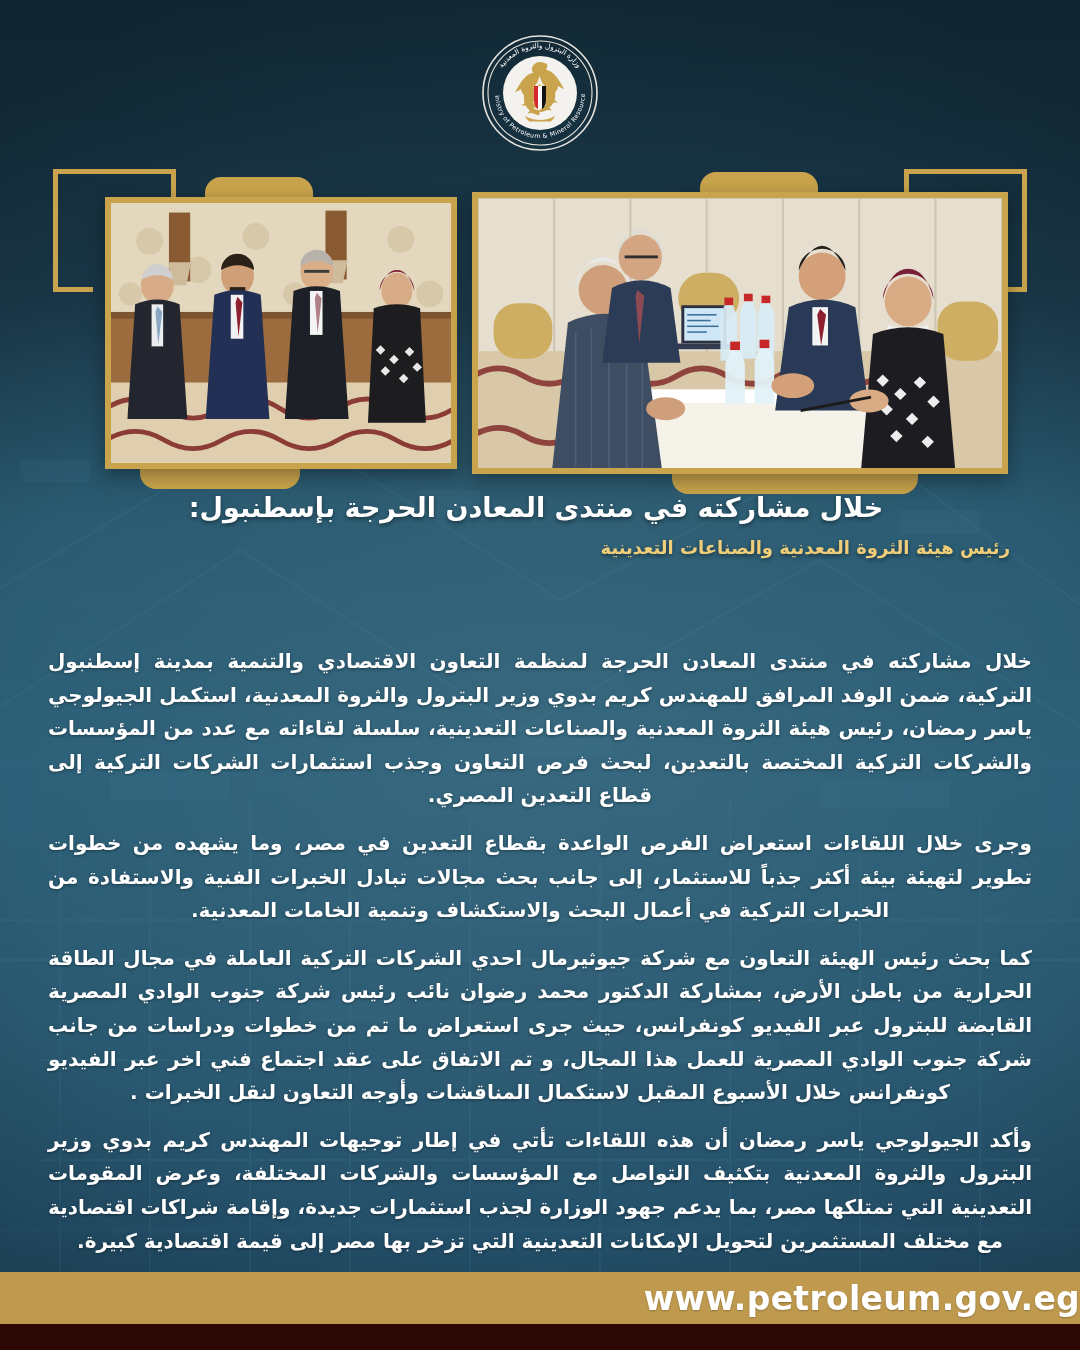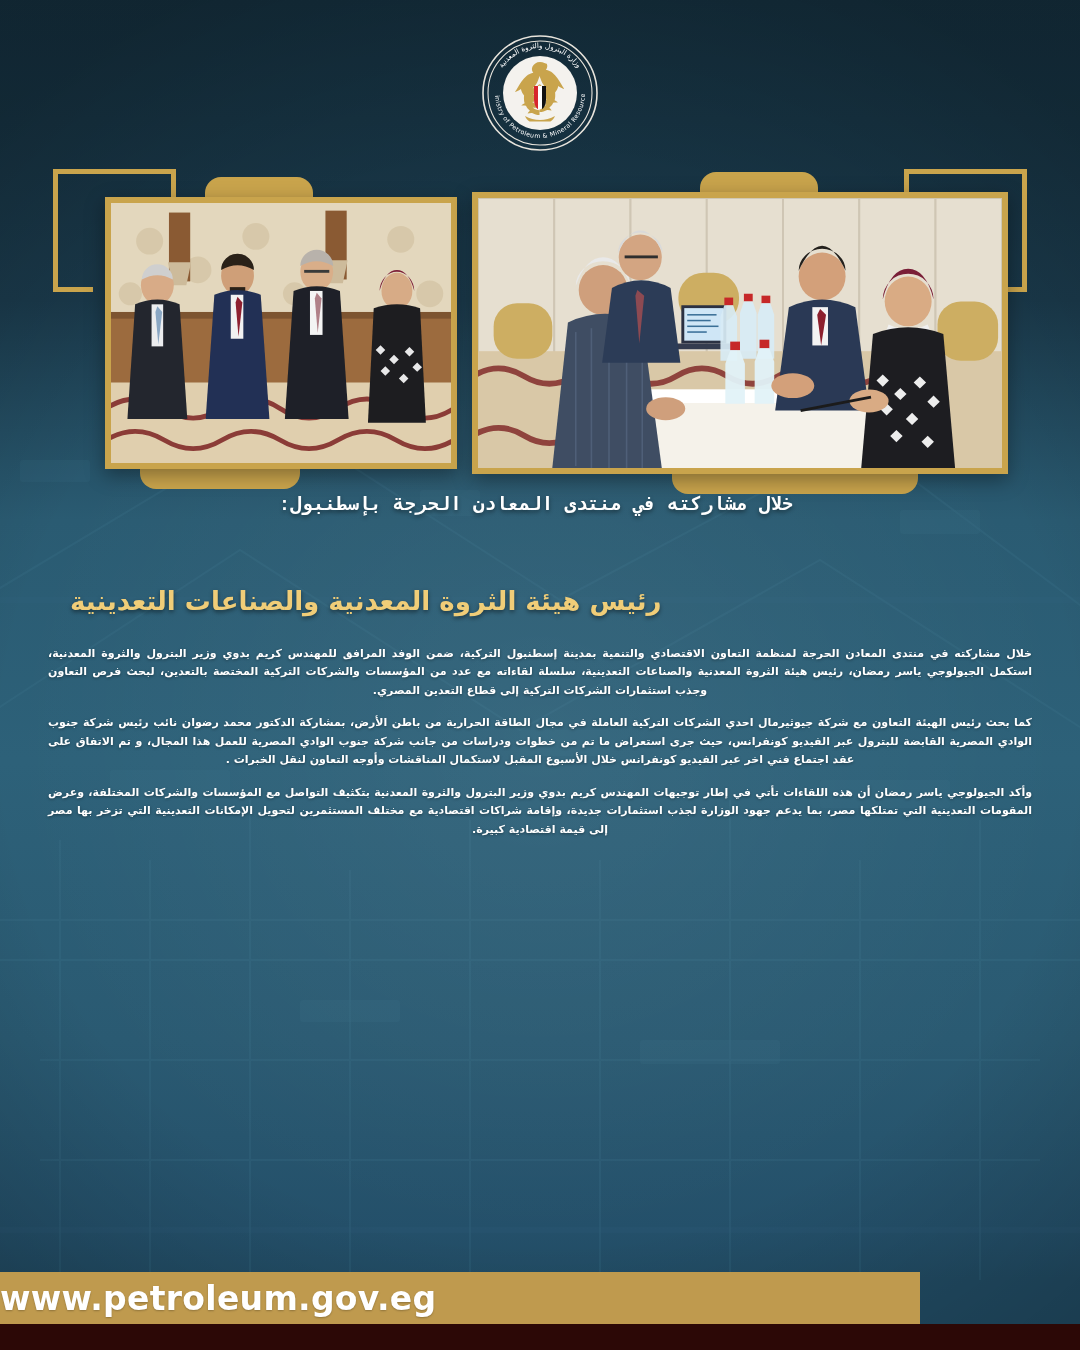"خلال مشاركته في منتدى المعادن الحرجة بإسطنبول:" .headline { font-family: Liberation Mono, monospace -> none; font-size: 19px -> 27px }
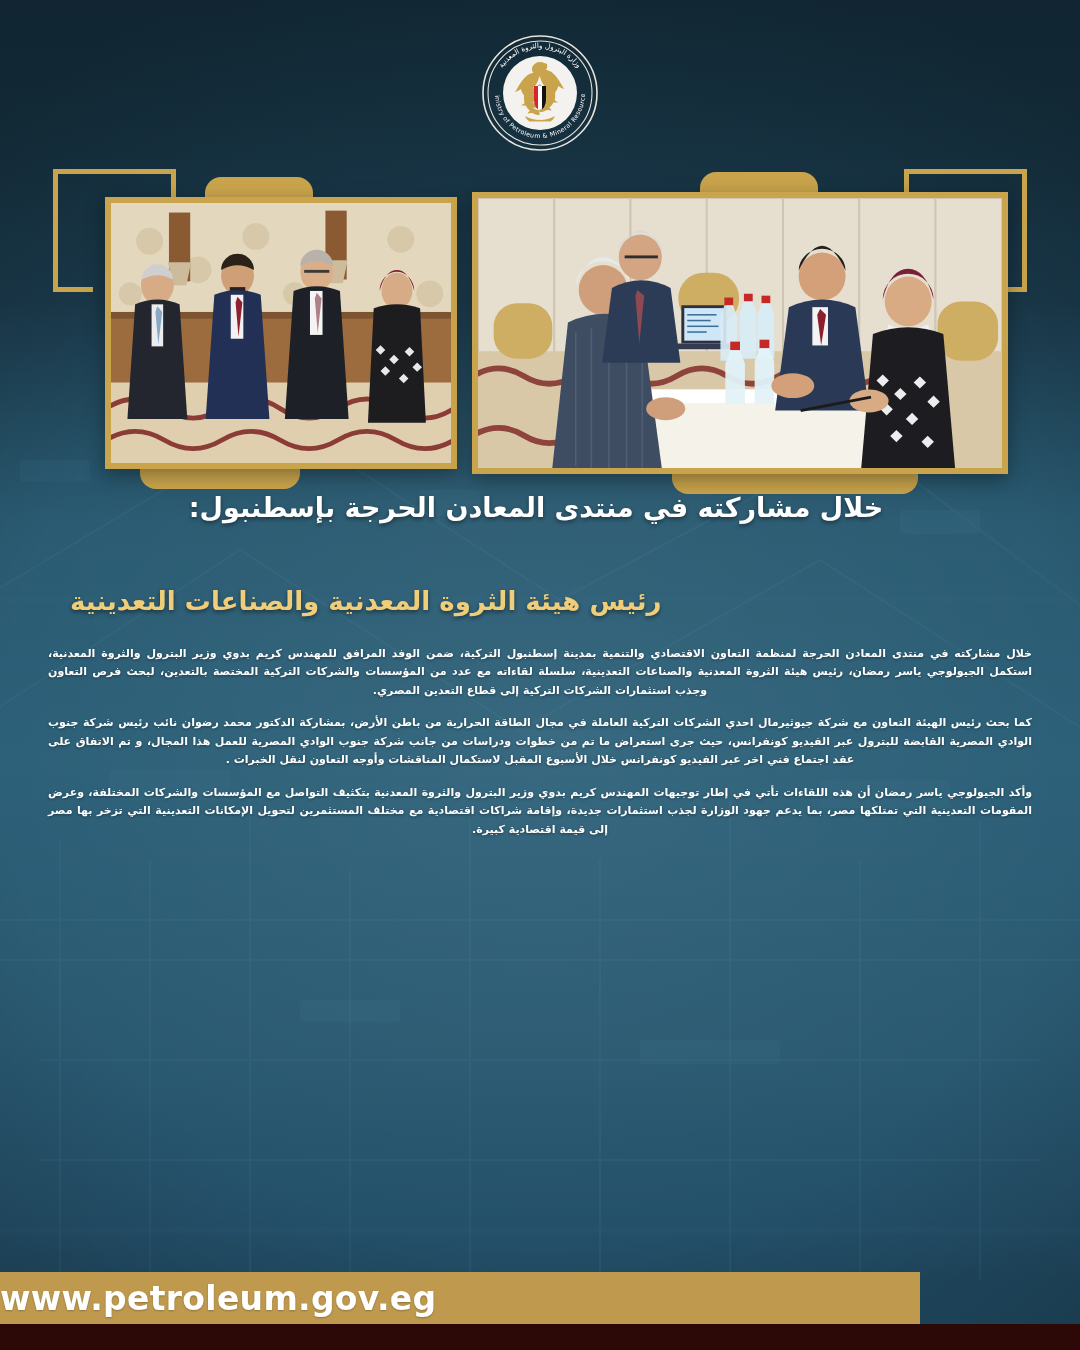"رئيس هيئة الثروة المعدنية والصناعات" .subhead { font-size: 26px -> 18px; text-align: left -> right; top: 582px -> 534px }
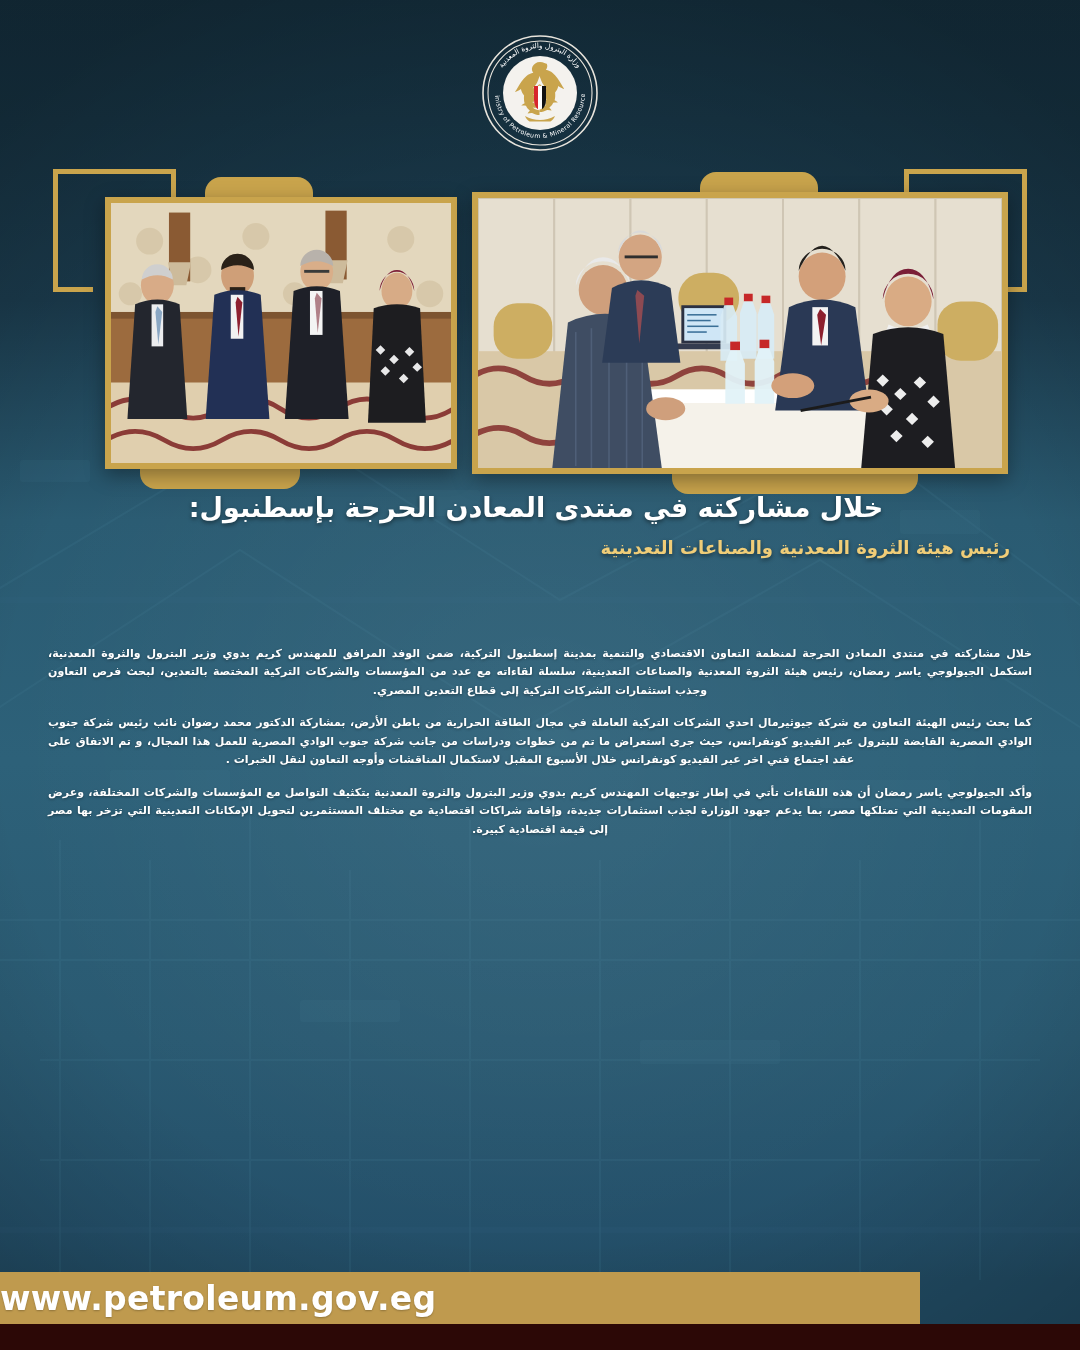"خلال مشاركته في منتدى المعادن الحرجة لمنظمة" .body-copy { font-size: 11px -> 20px }
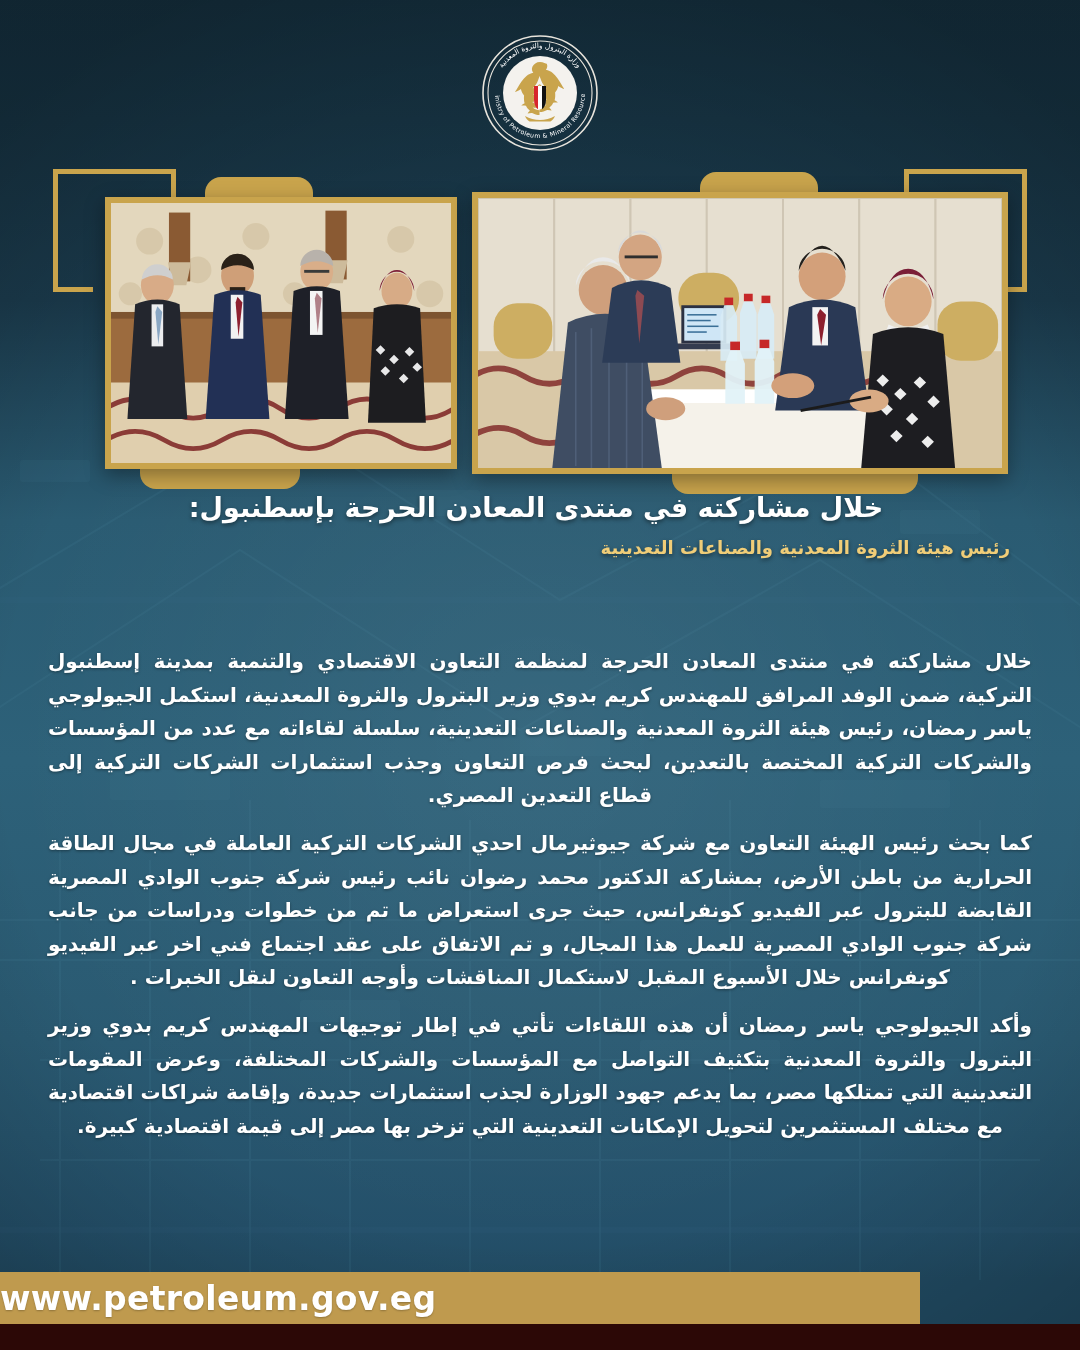"وجرى خلال اللقاءات استعراض الفرص" p { html: none -> <p>وجرى خلال اللقاءات استعراض الفرص الواعدة بقطاع التعدين في مصر، وما يشهده من خطوات تطوير لتهيئة بيئة أكثر جذباً للاستثمار، إلى جانب بحث مجالات تبادل الخبرات الفنية والاستفادة من الخبرات التركية في أعمال البحث والاستكشاف وتنمية الخامات المعدنية.</p> }
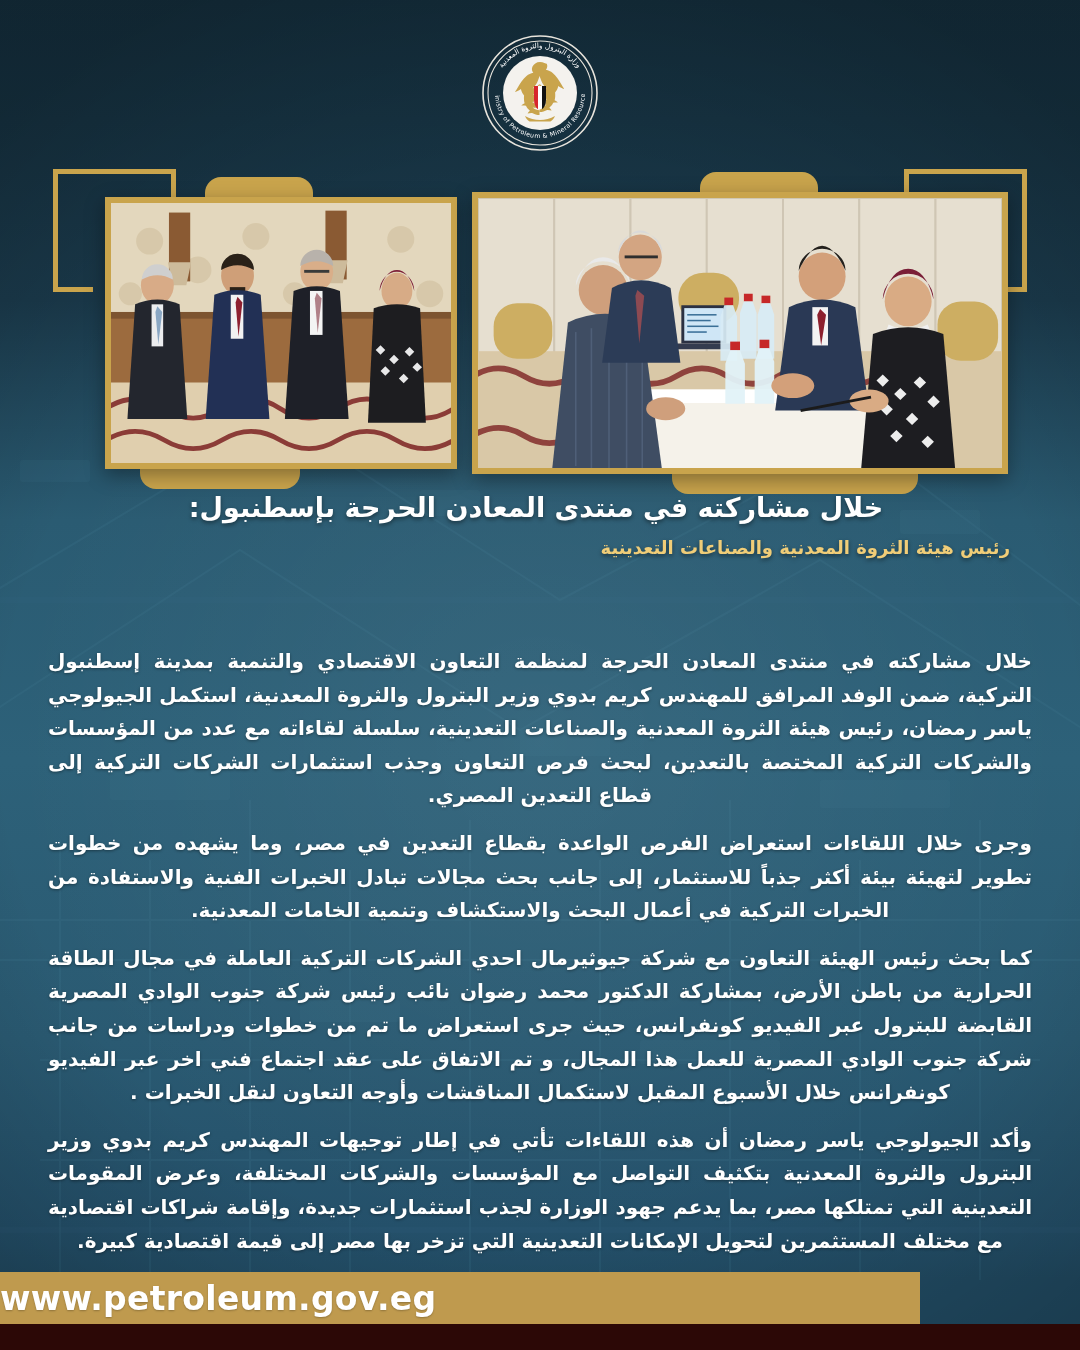"www.petroleum.gov.eg" .footer-bar { justify-content: flex-end -> flex-start; width: 920px -> 1080px }
